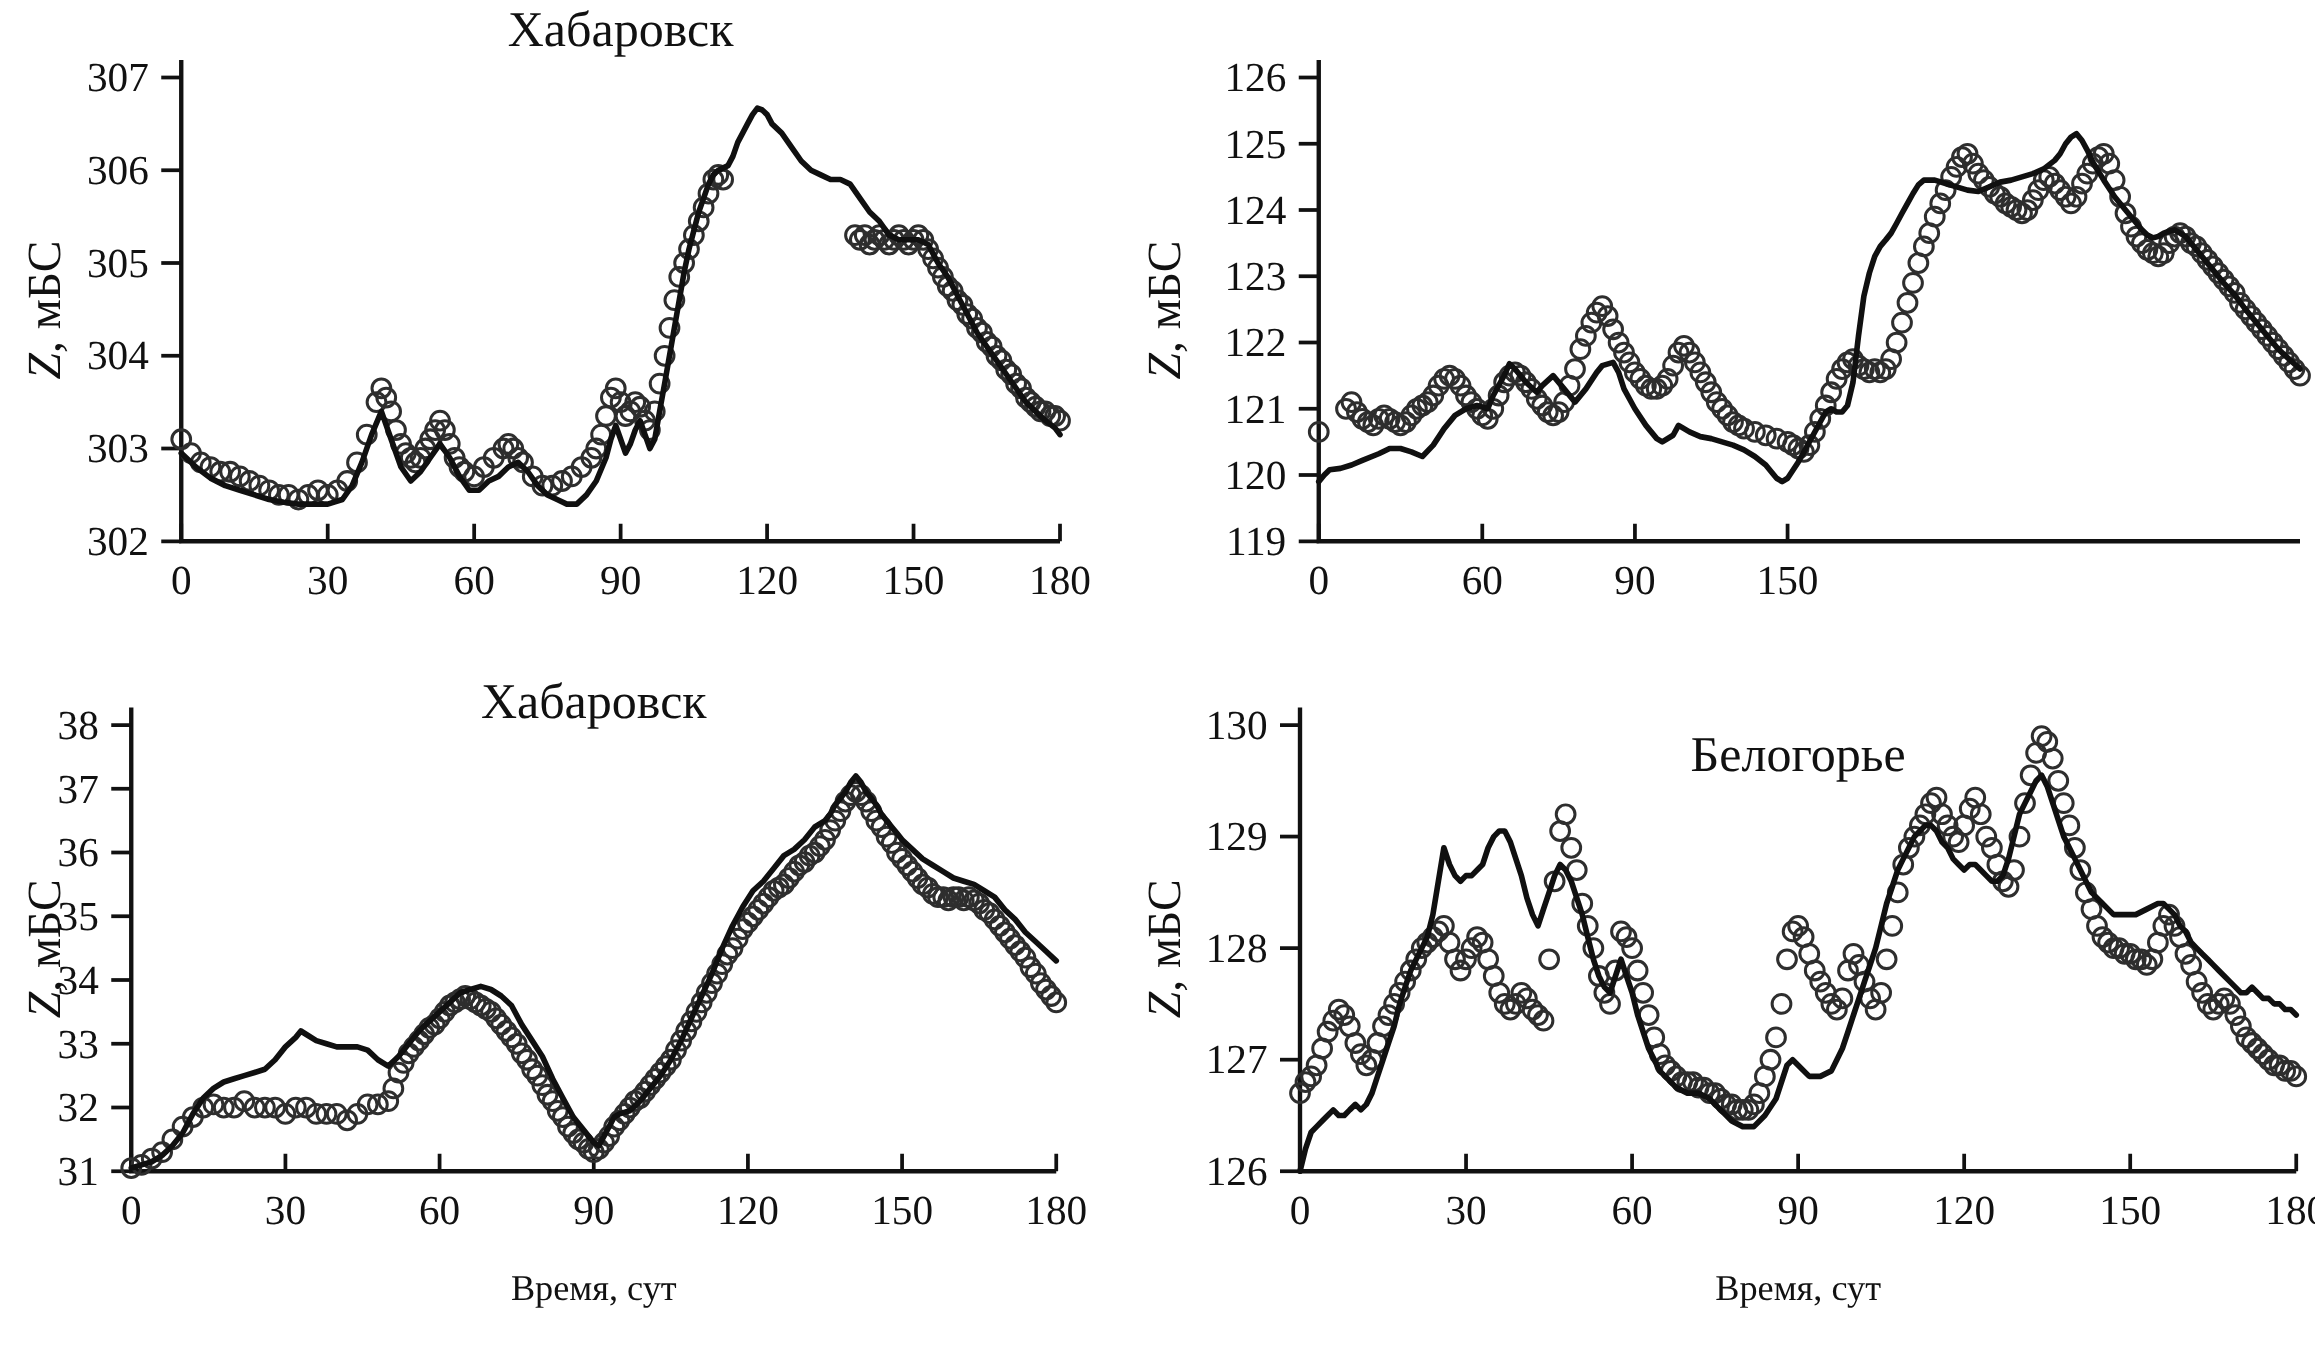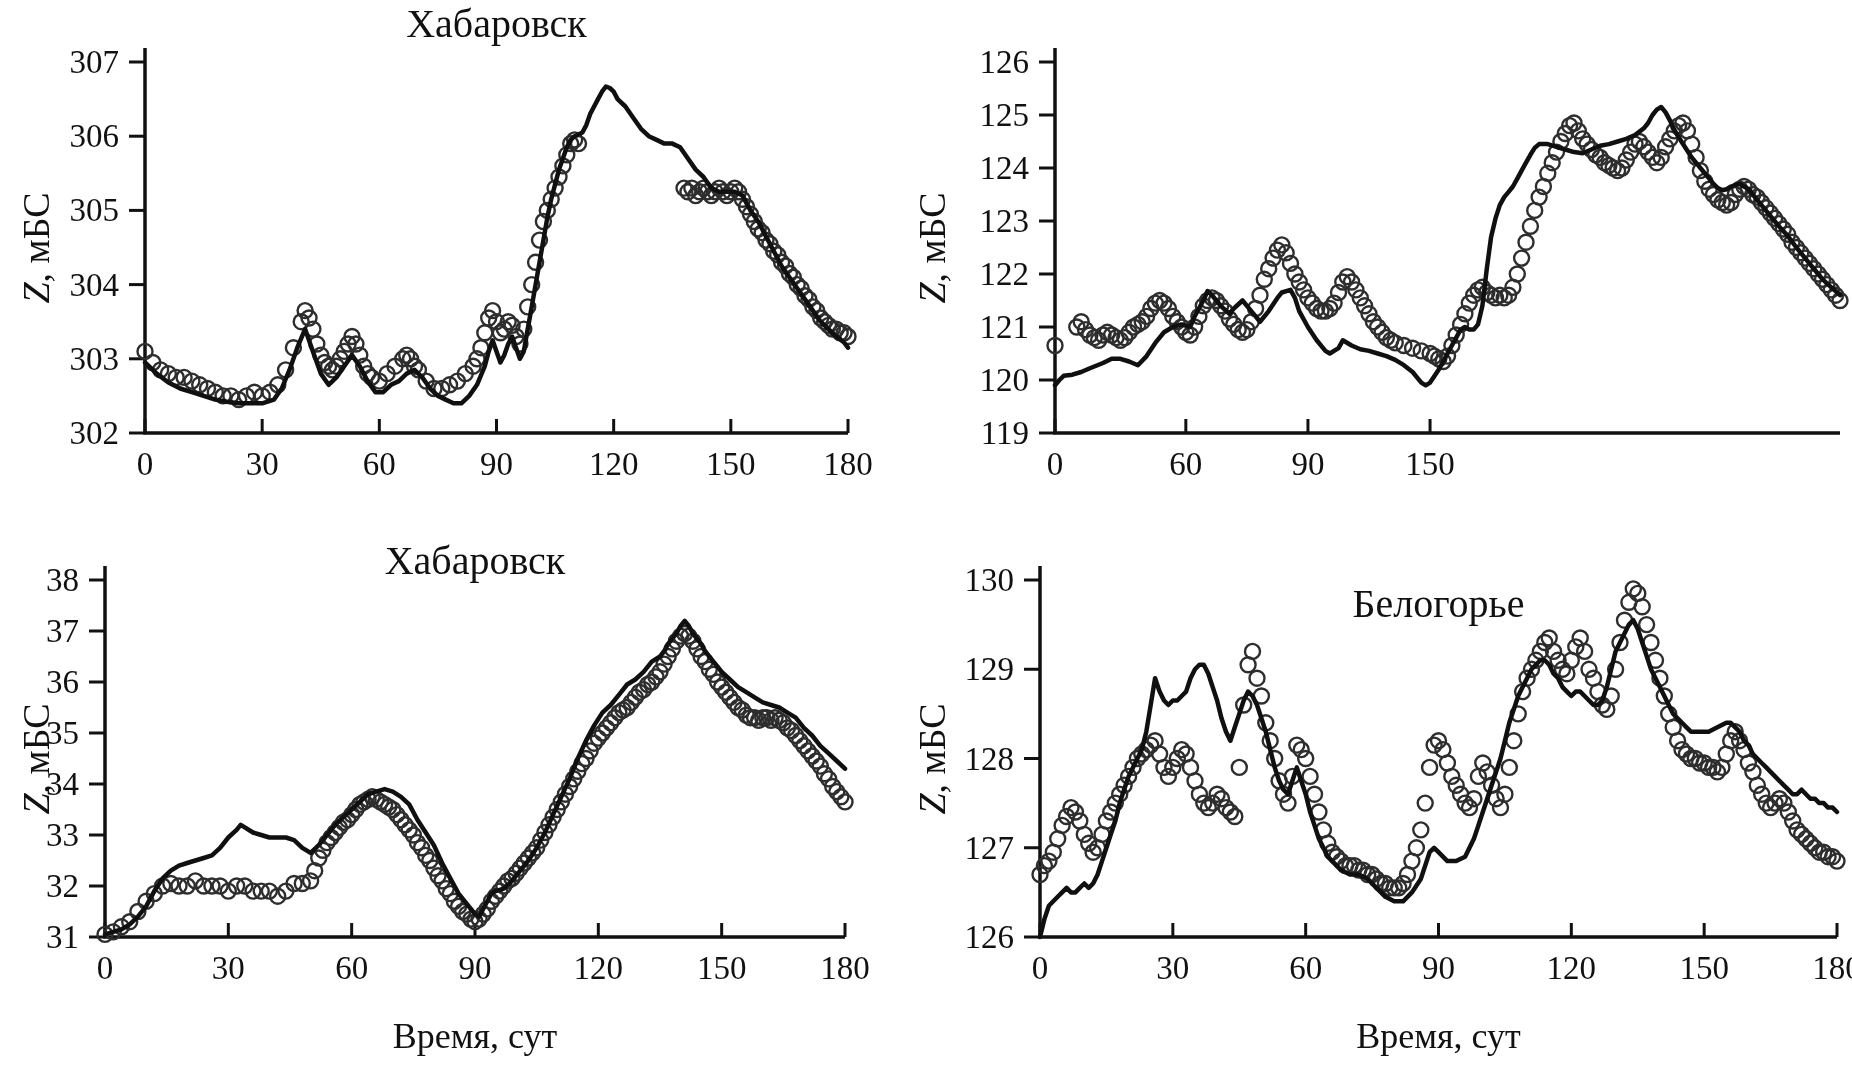"Время, сут" .xlabel { font-size: 36px -> 29px }
